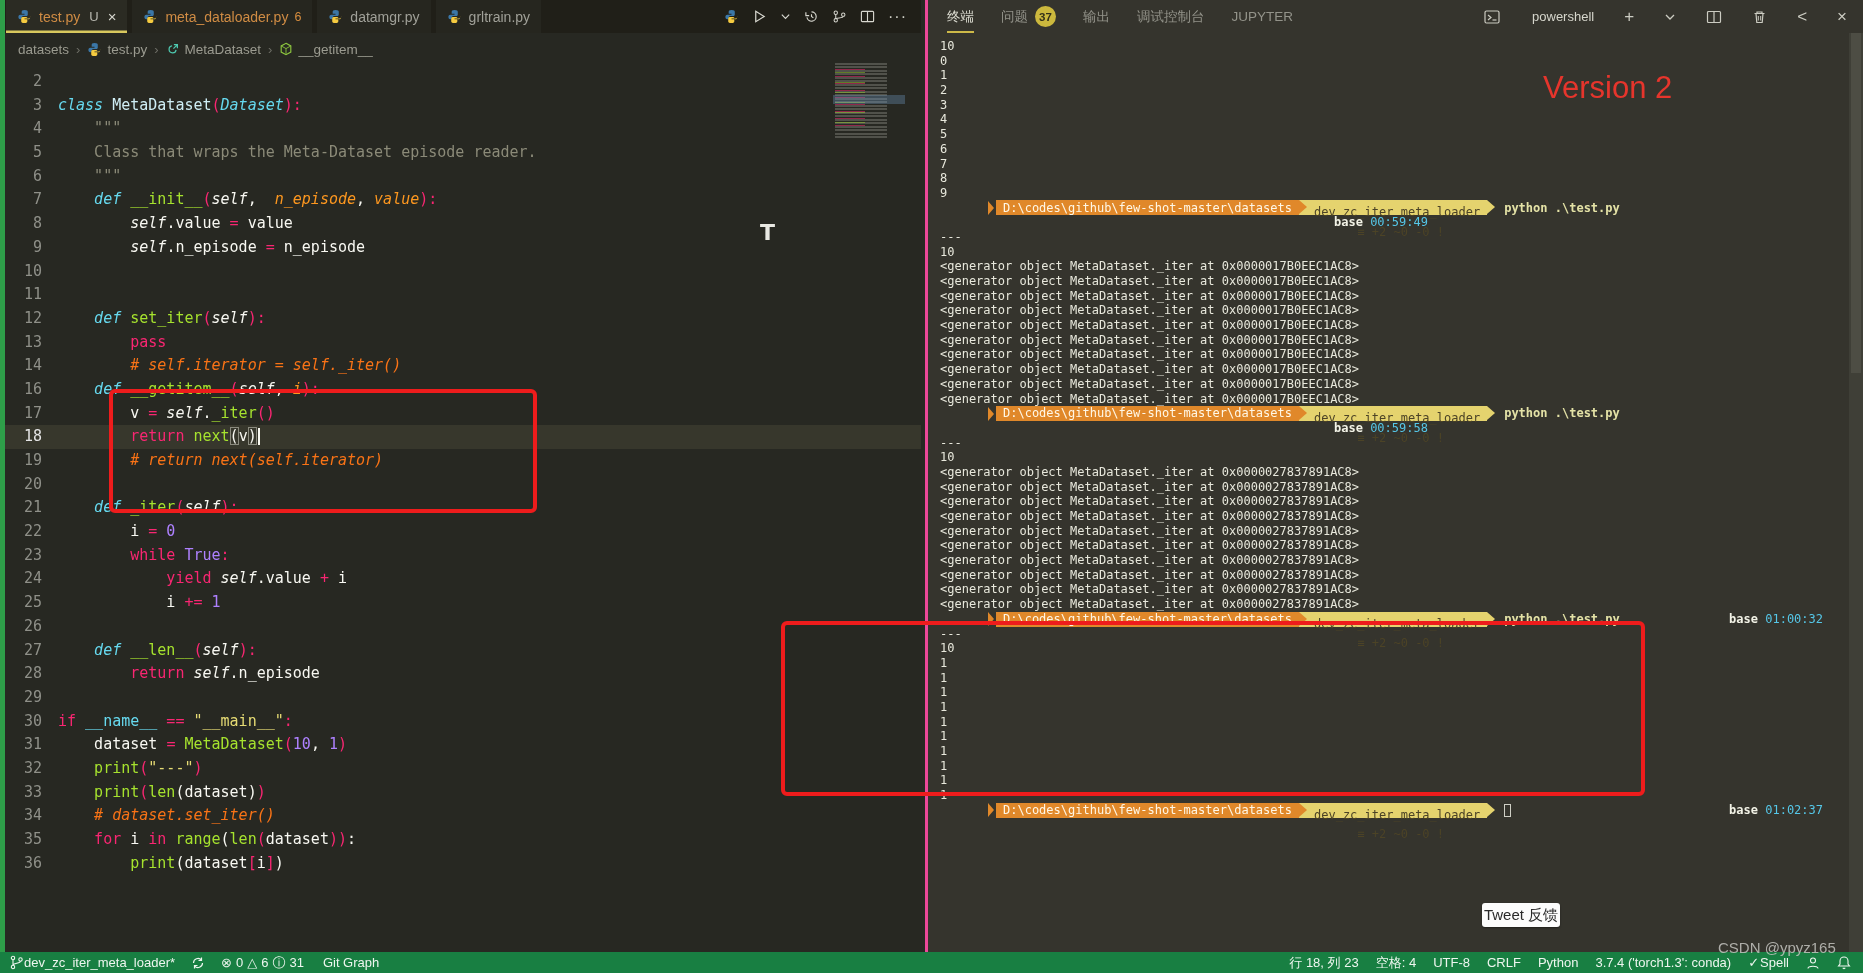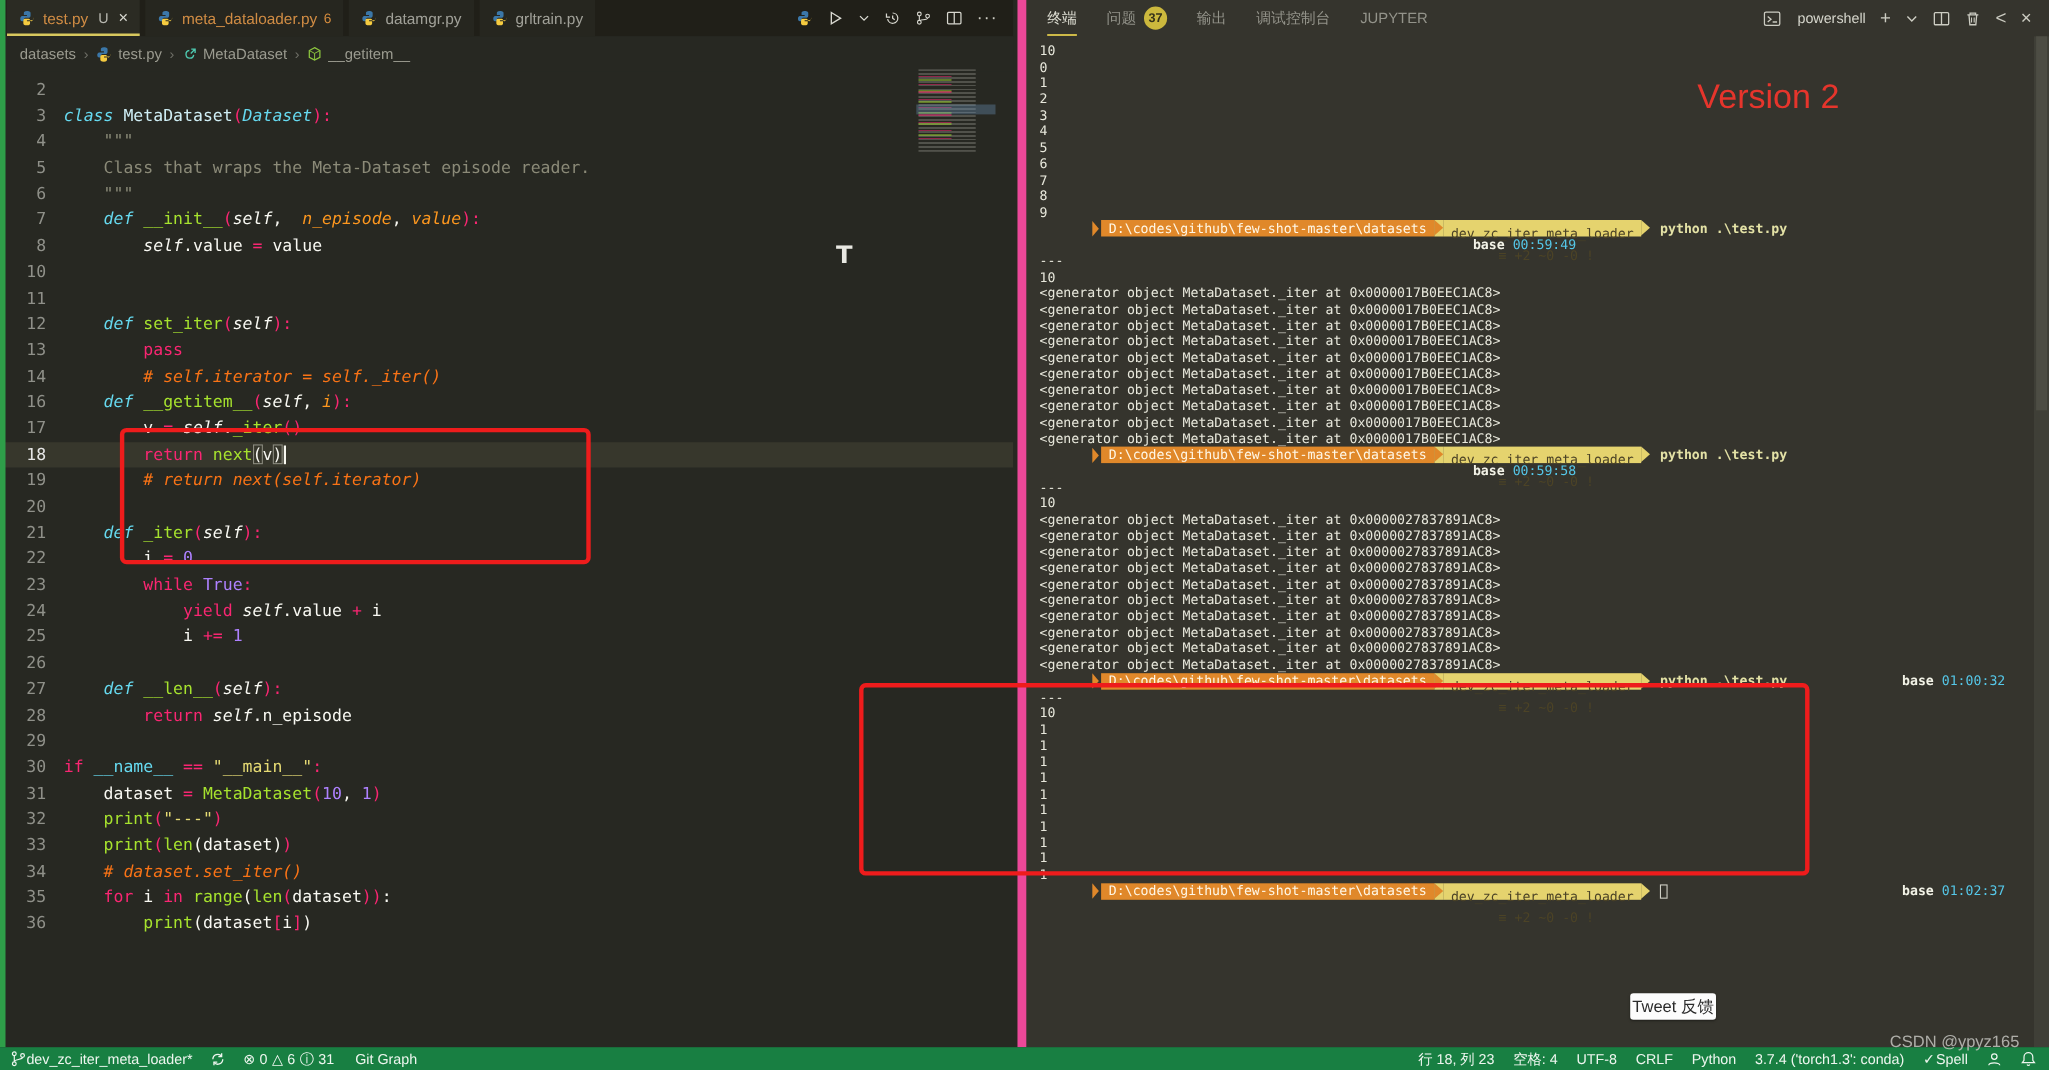"终端" #panel { border-left: 8px solid #ec4899 -> 3px solid #ec4899 }
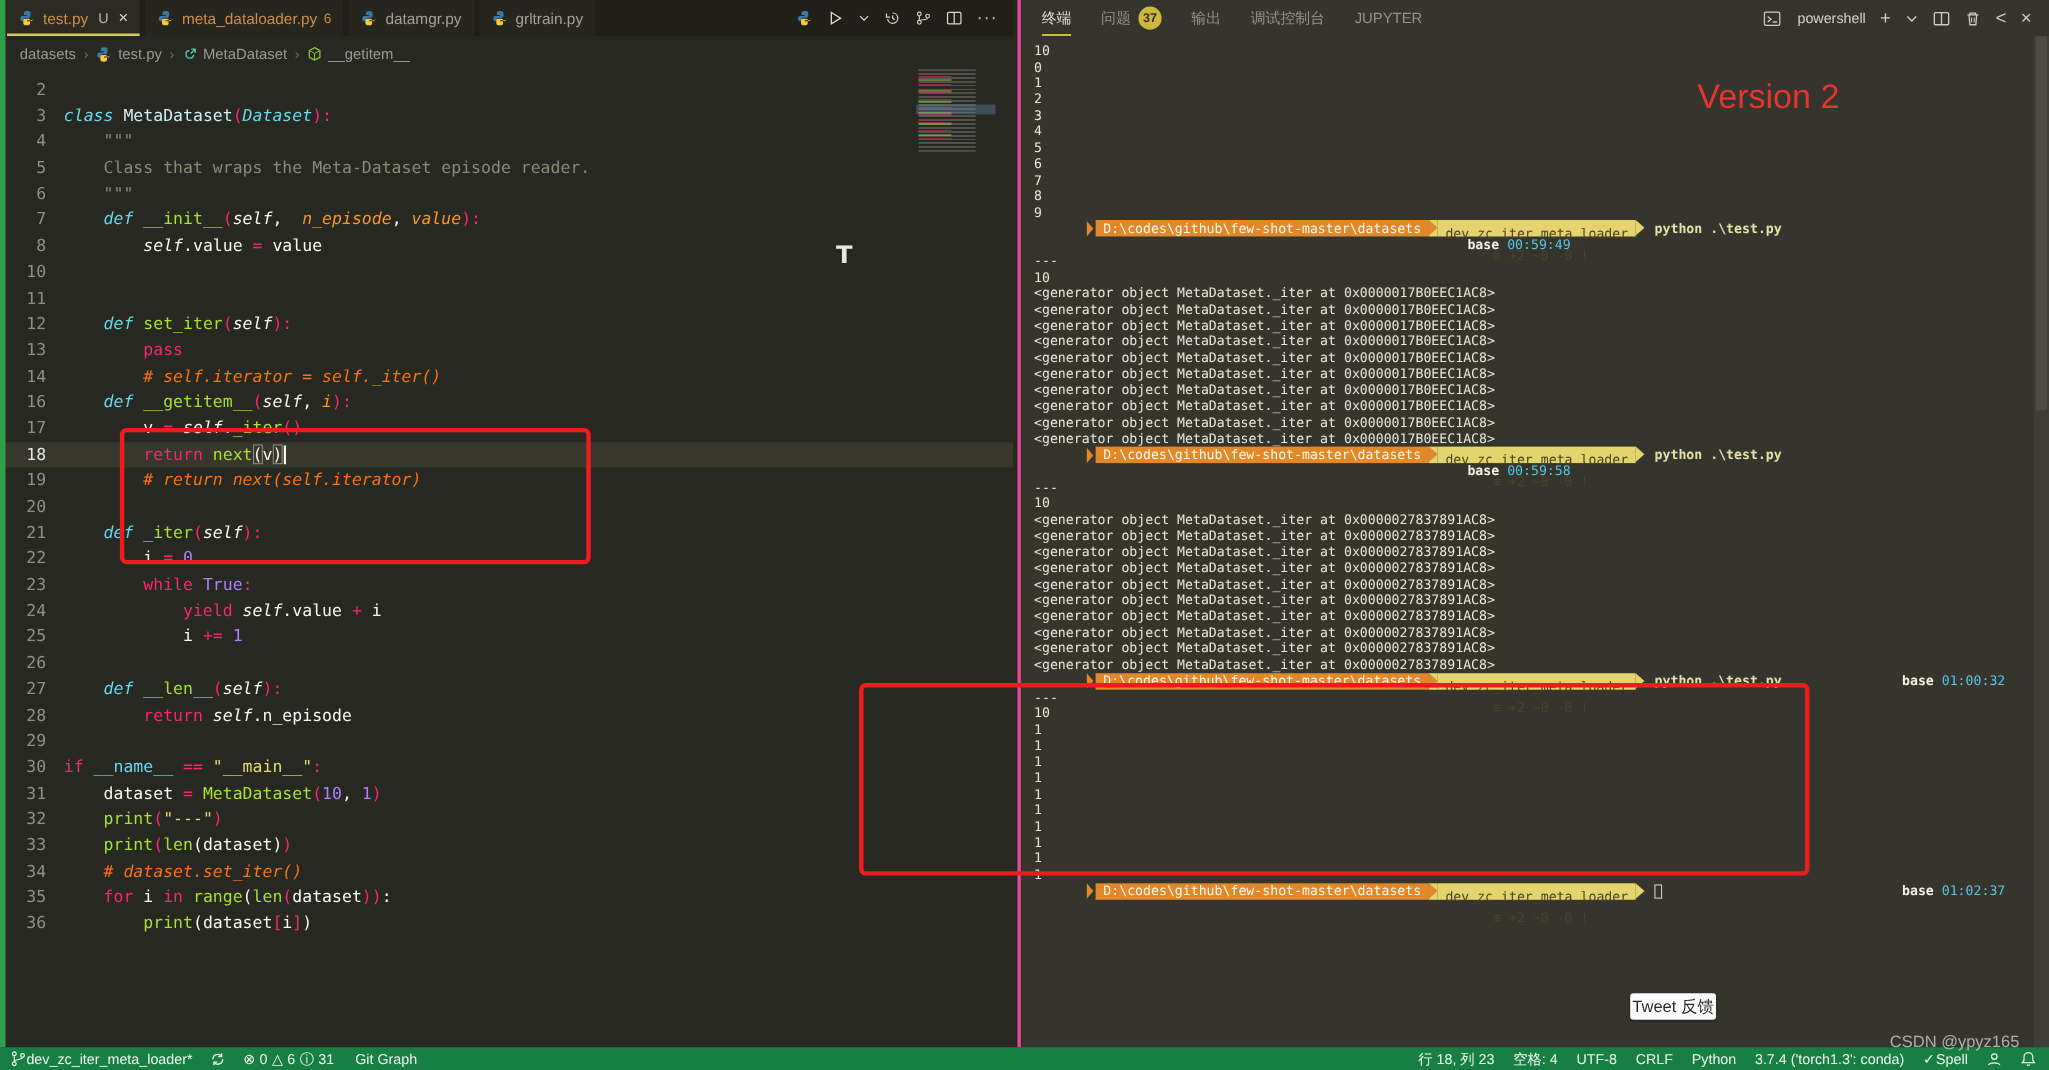"powershell" #panel-controls { gap: 13px -> 30px }
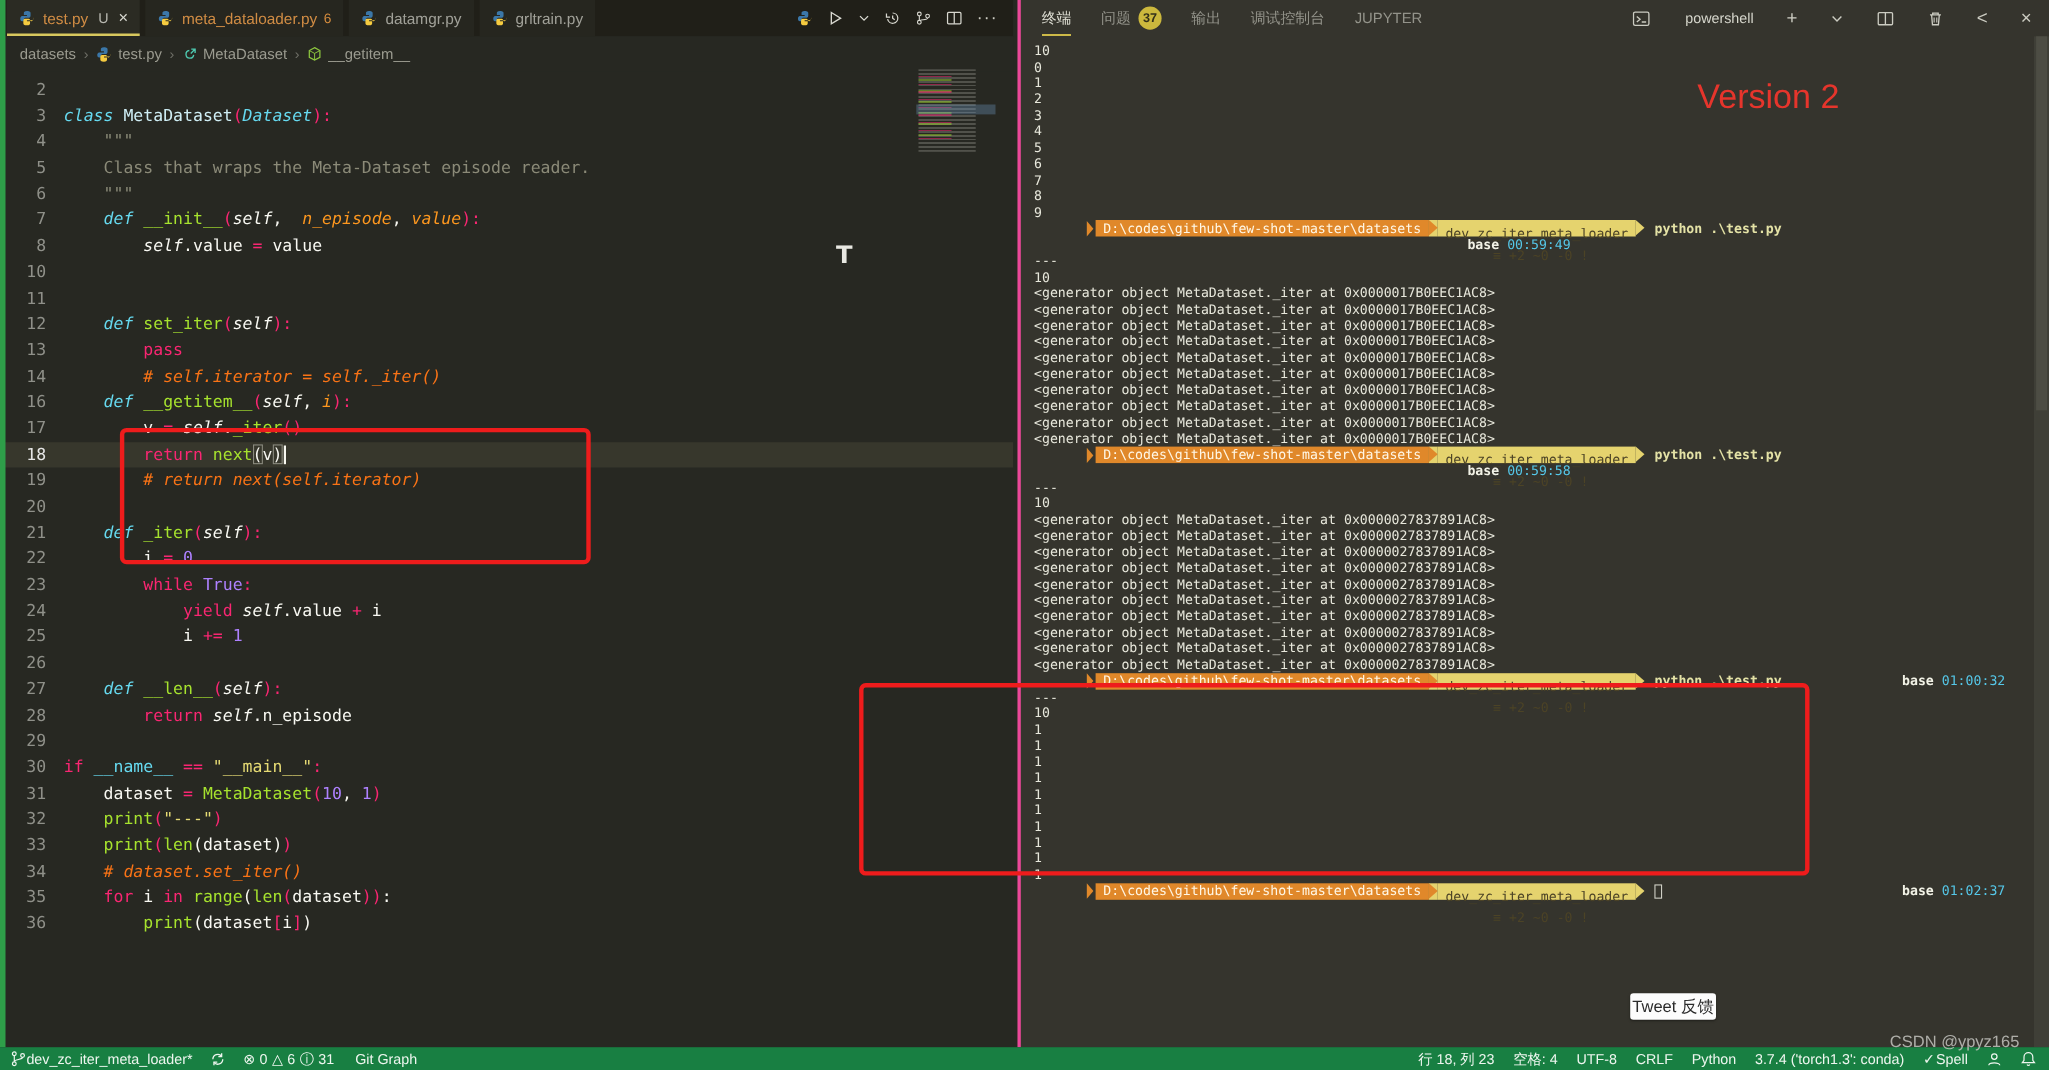"9 self.n_episode = n_episode" div.cline { html: none -> <div><span>9</span><span><span> self</span><span>.n_episode </span><span>=</span><span> n_episode</span></span></div> }
